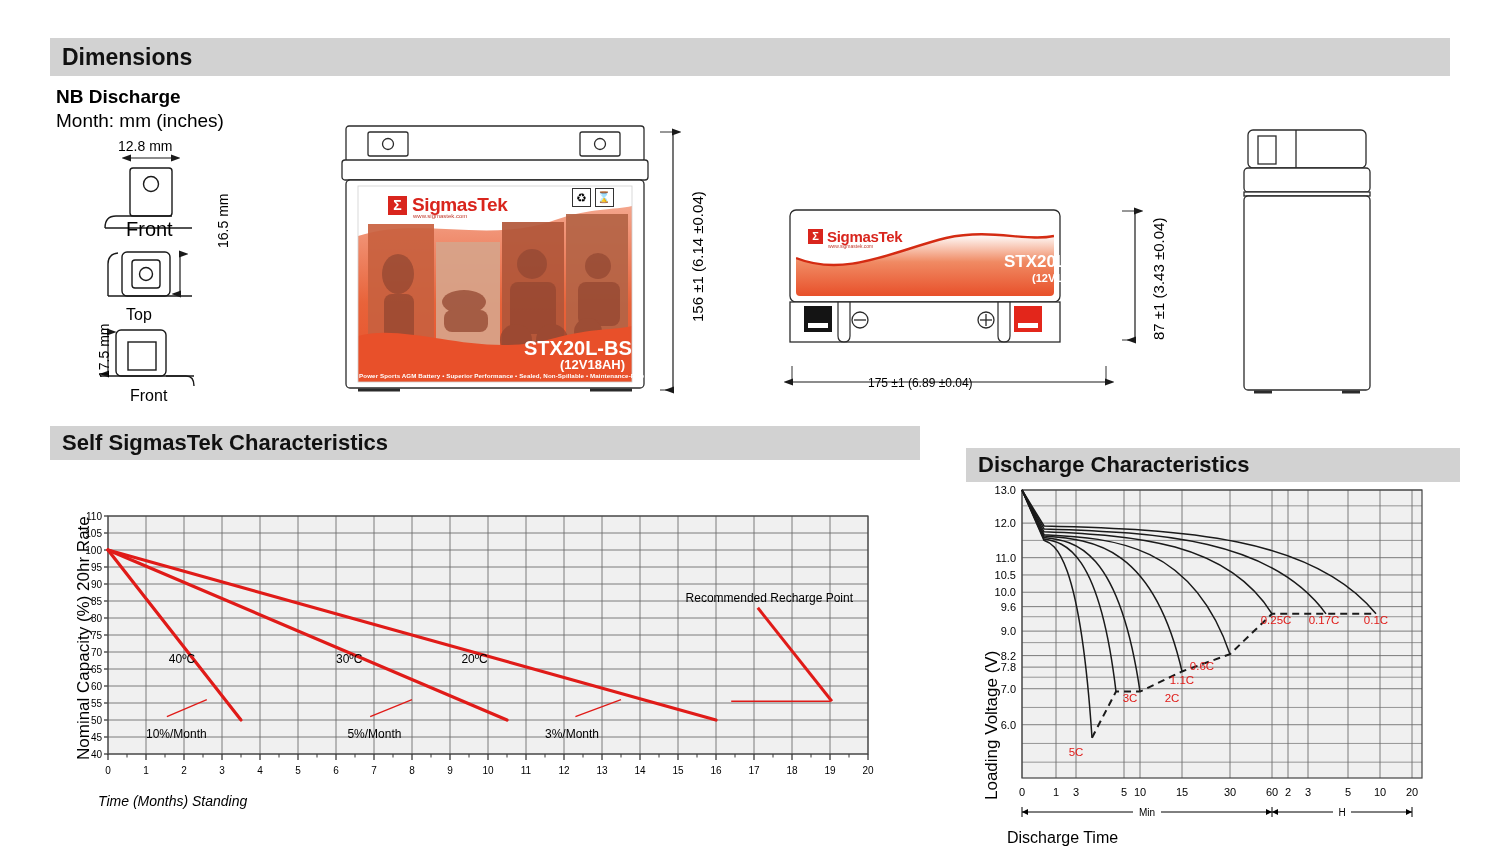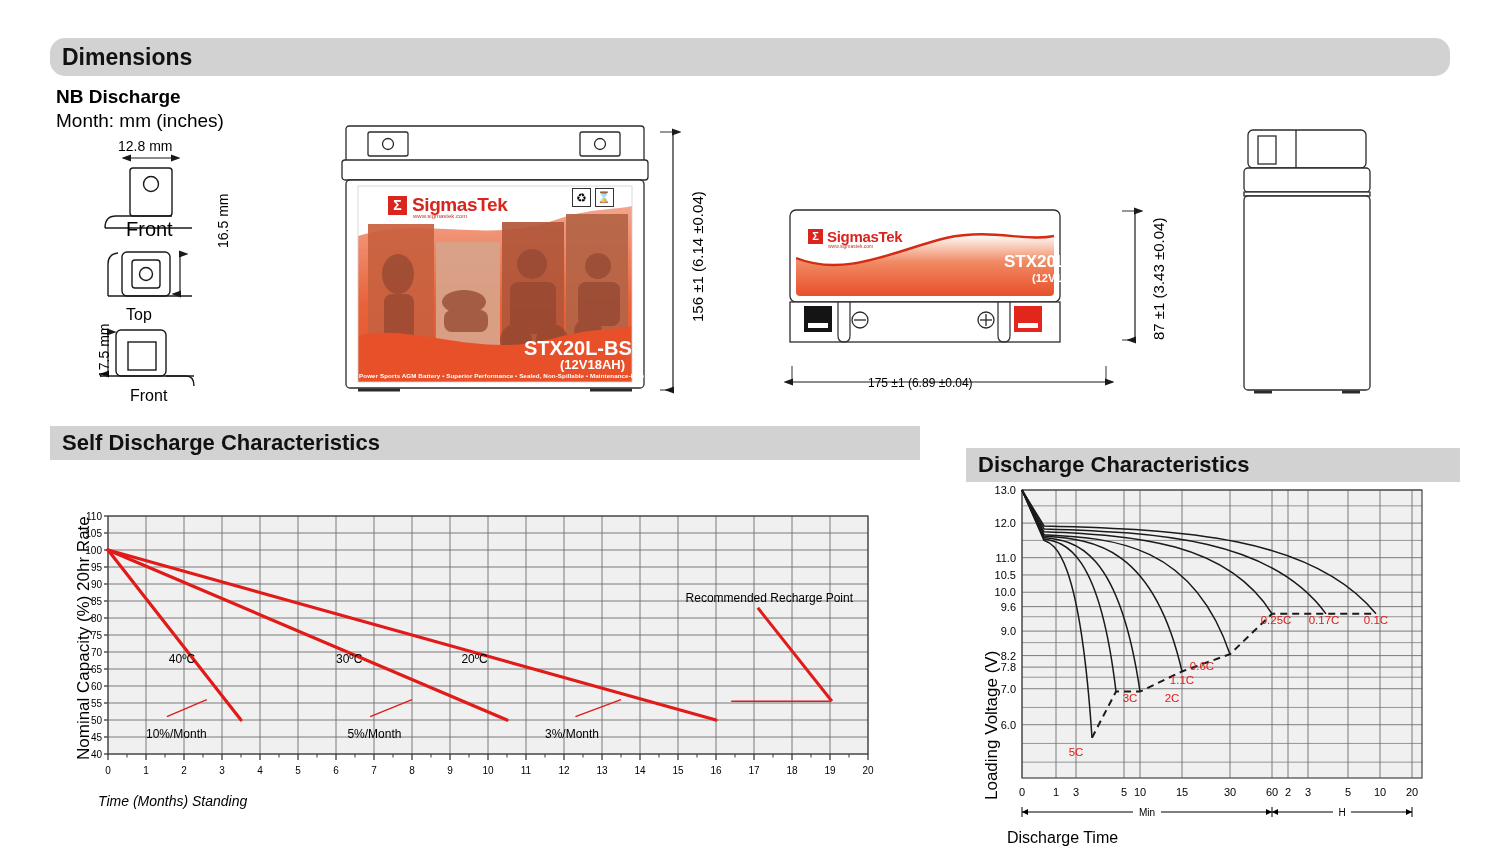"Dimensions" #dimensions-header { border-radius: 15px -> none }
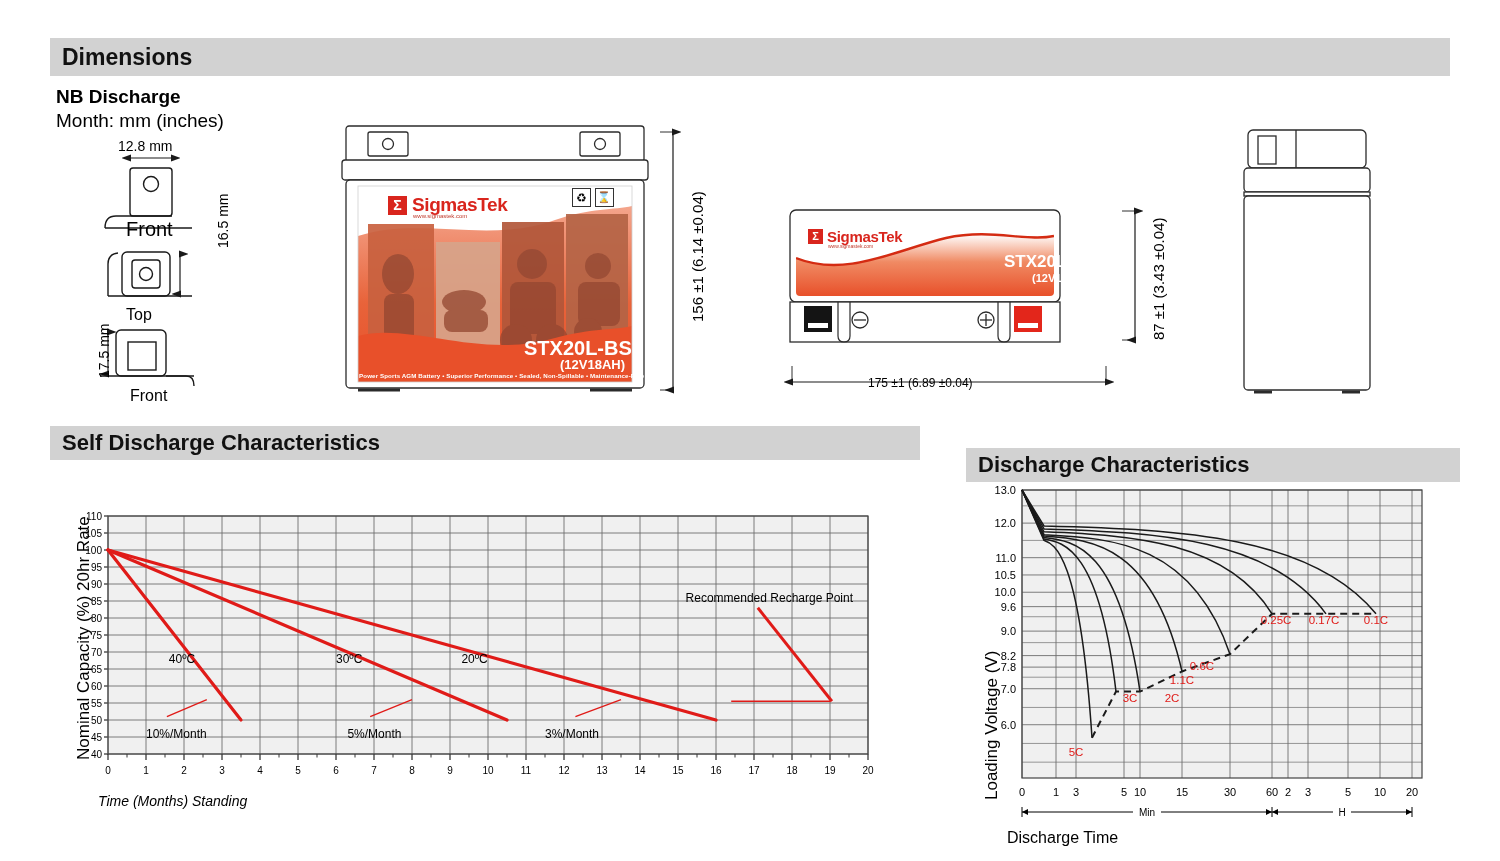"Self Discharge Characteristics" span { text: Discharge -> SigmasTek }
